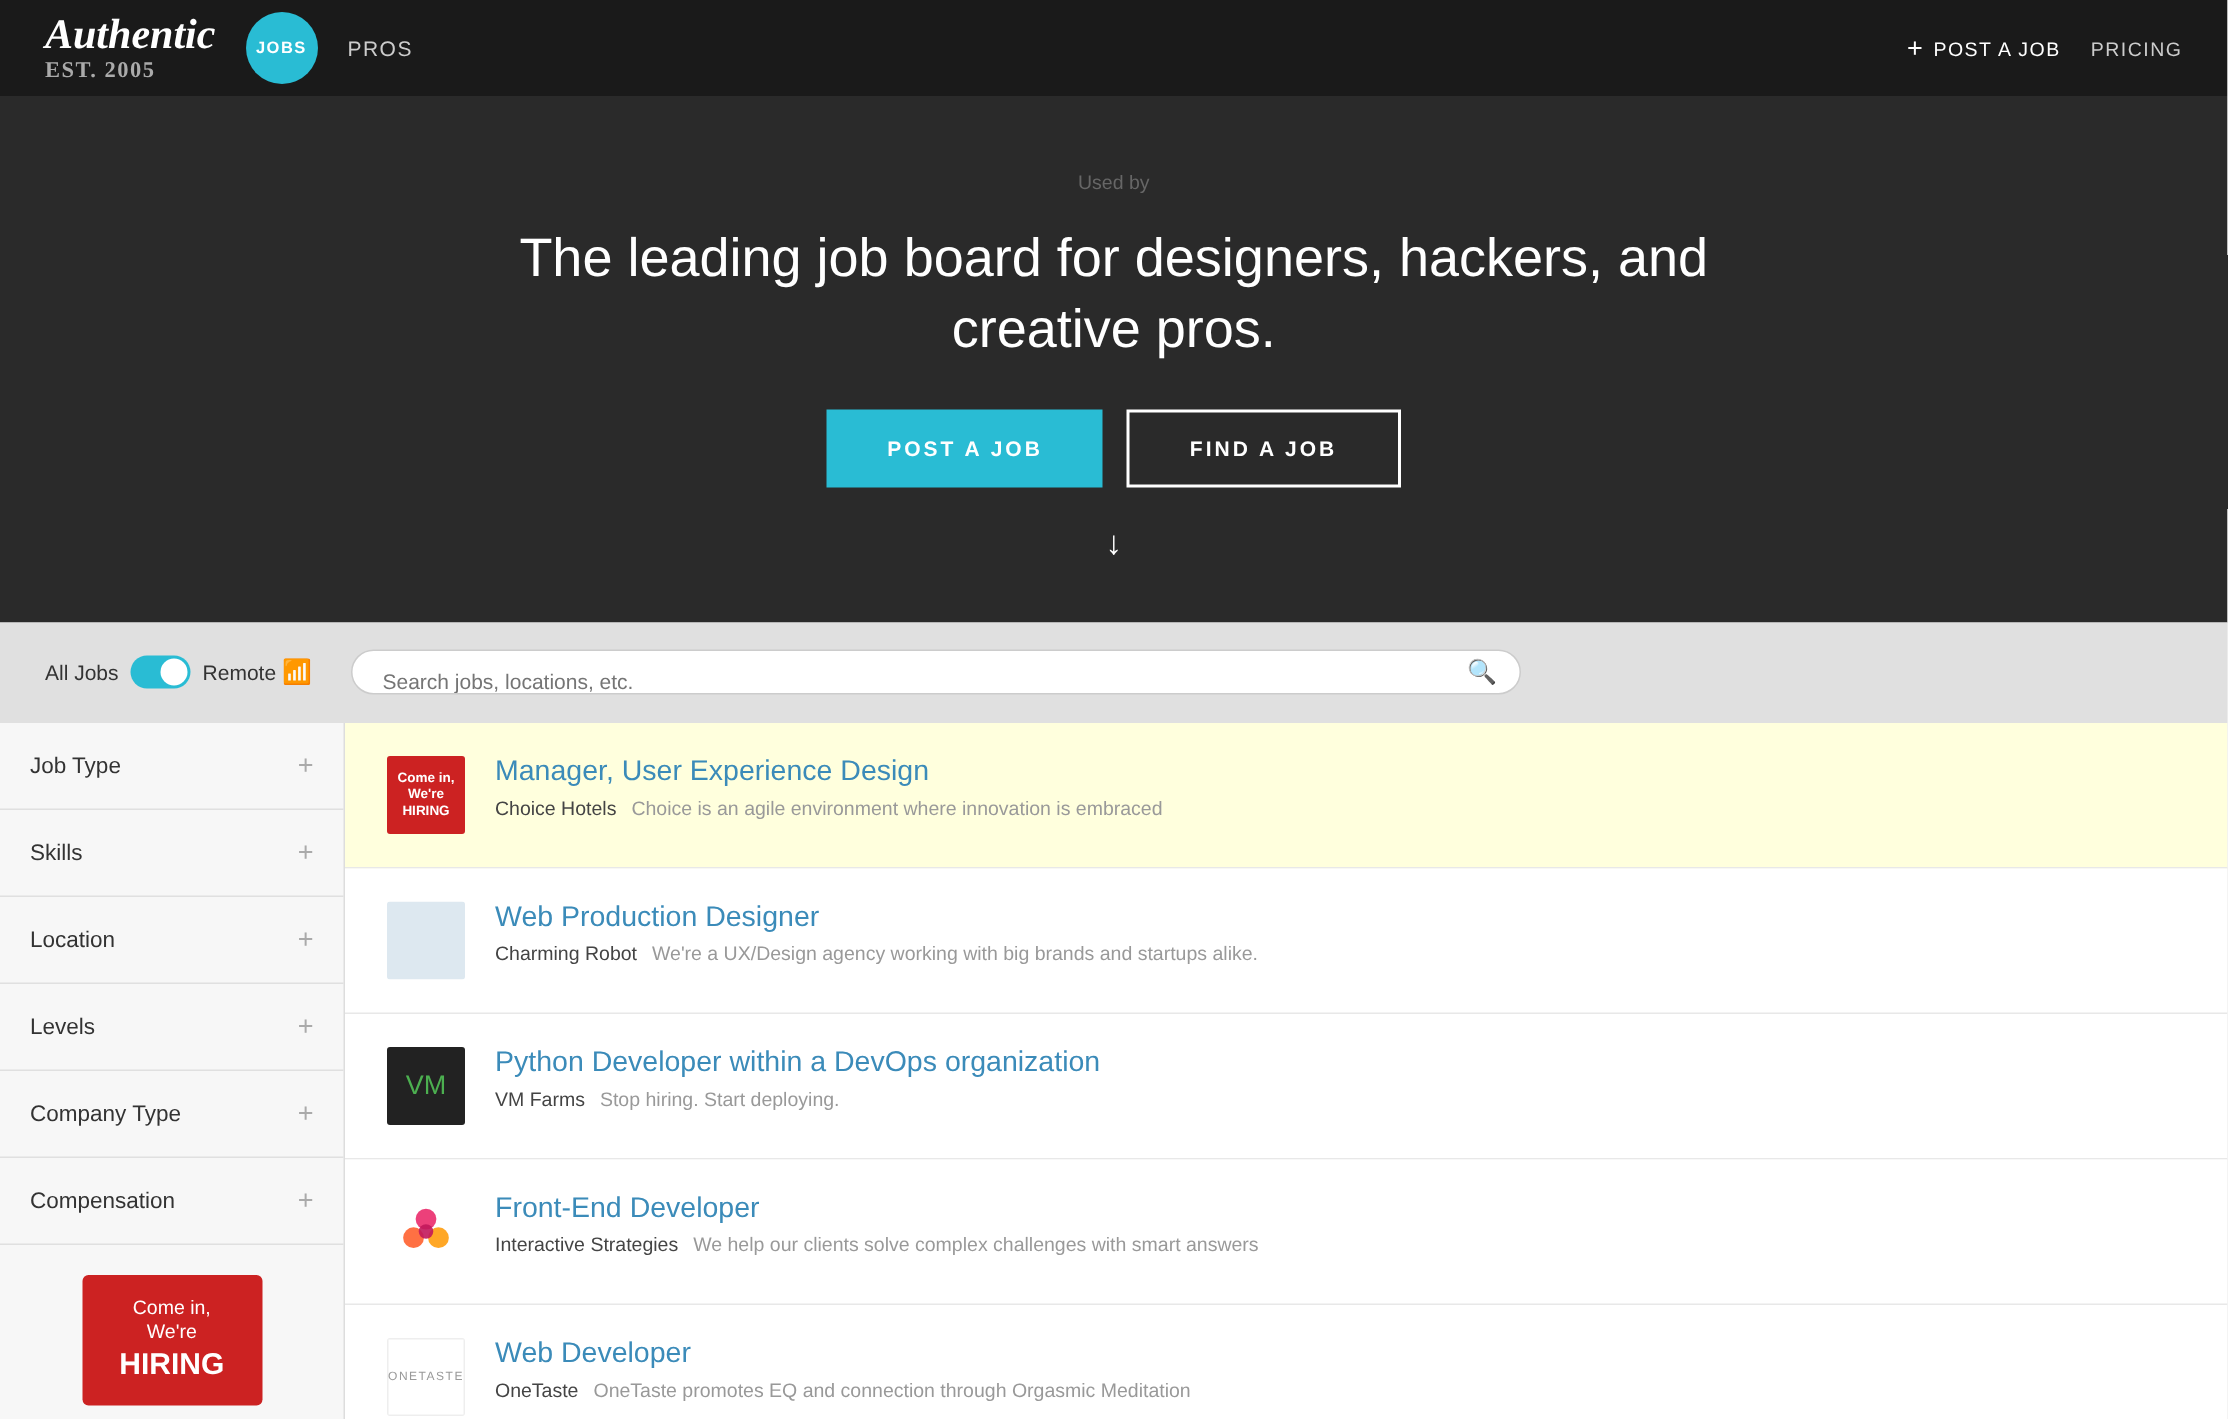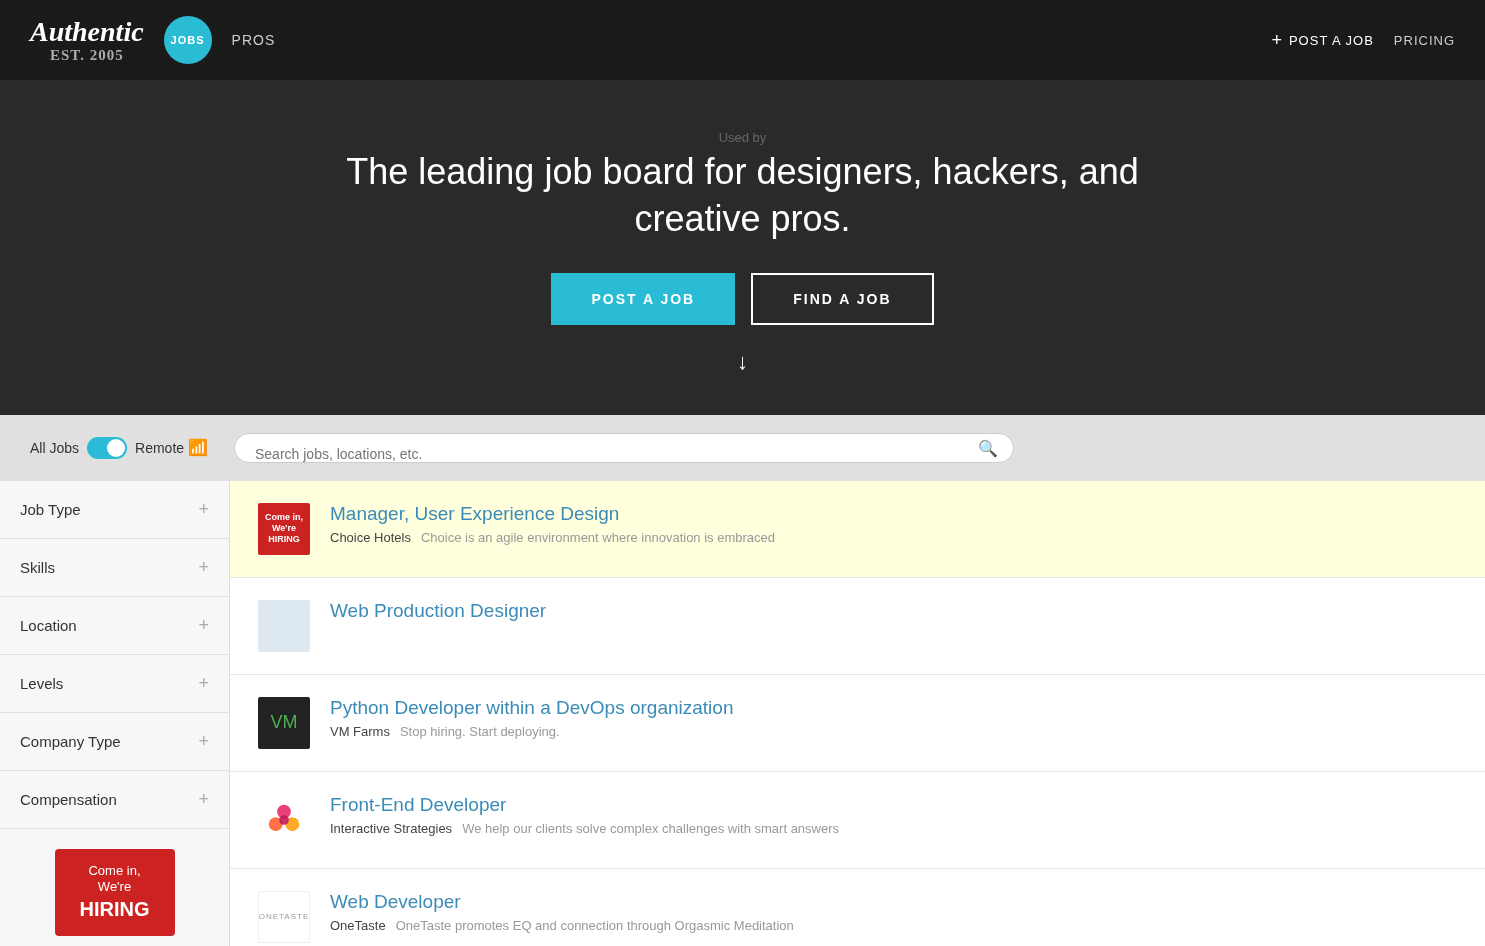"Authentic" .navbar { height: 80px -> 64px; text-align: center -> none }
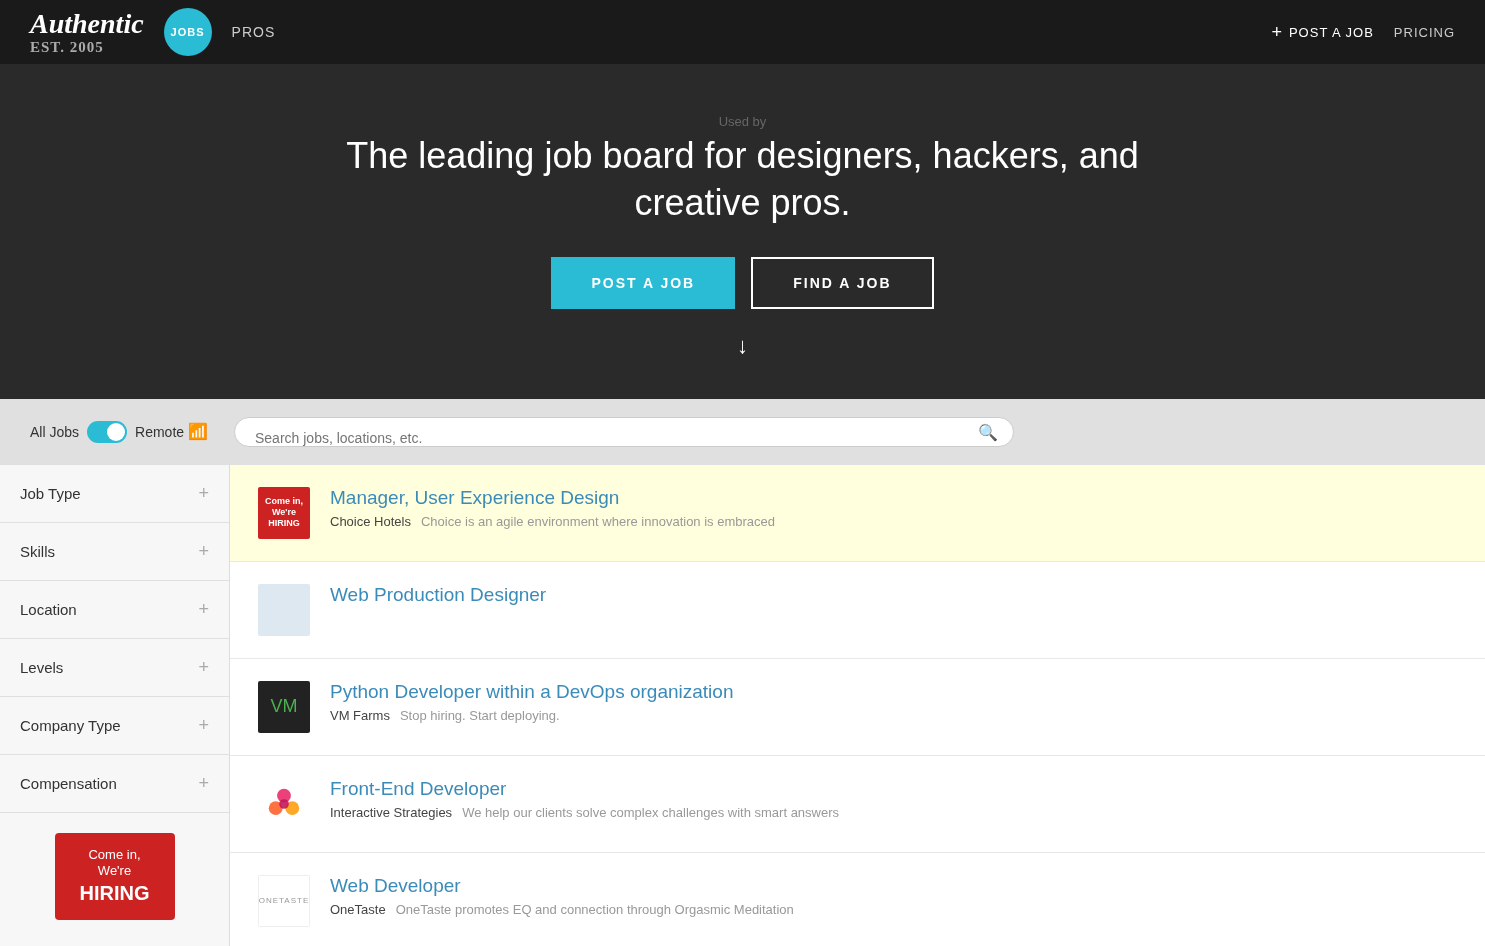"Used by" .hero-used-by { margin-bottom: 4px -> 20px }
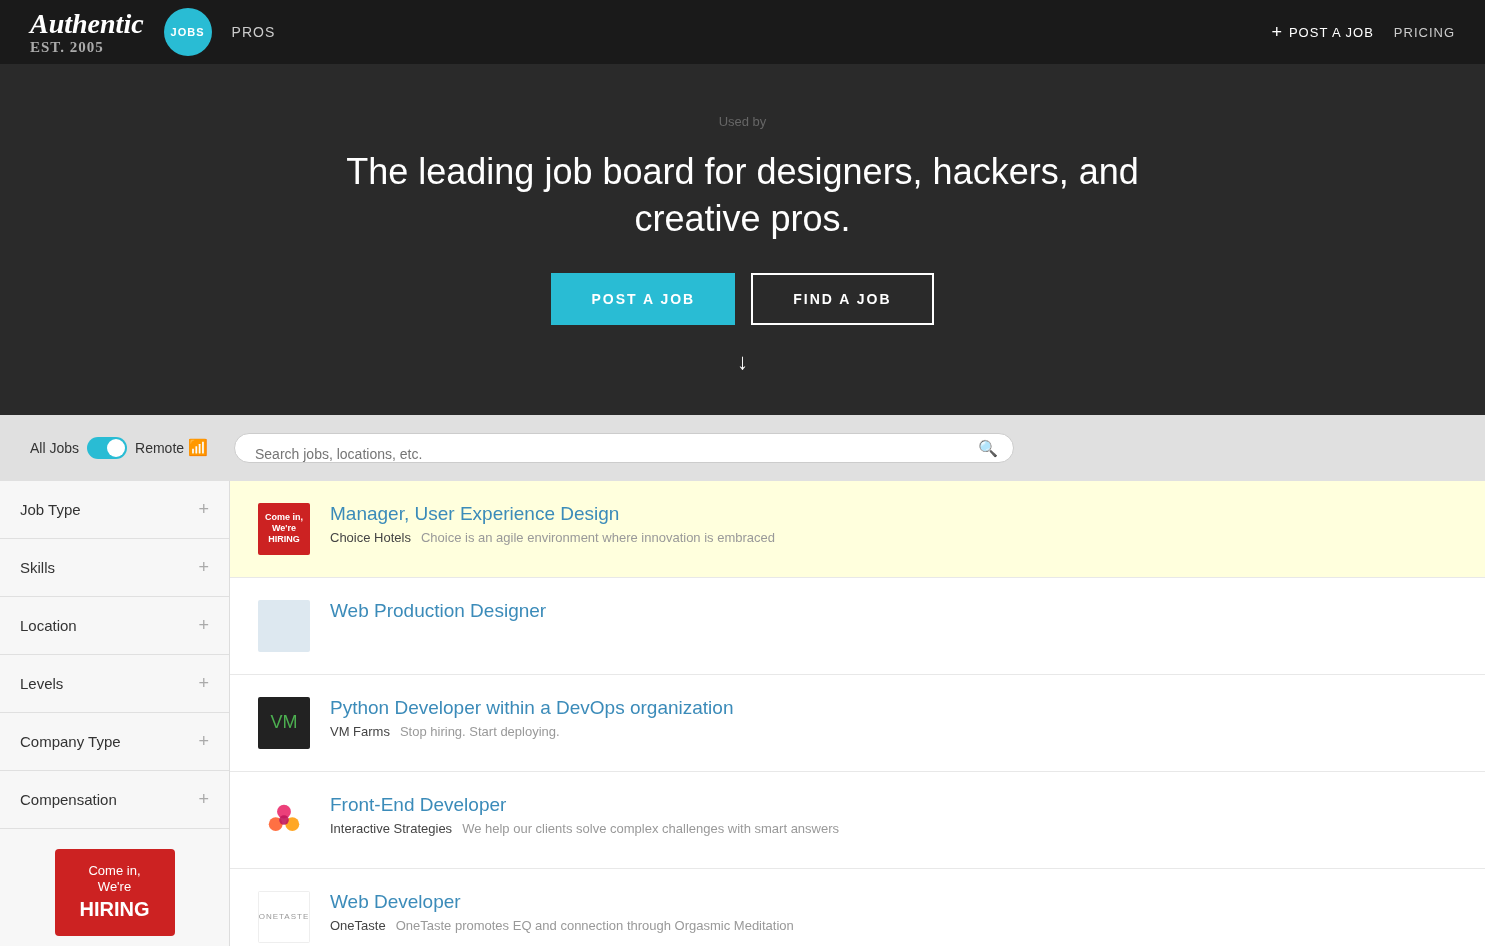"Charming Robot" div.job-meta { html: none -> <div> <span>Charming Robot</span> <span>We're a UX/Design agency working with big brands and startups alike.</span> </div> }
